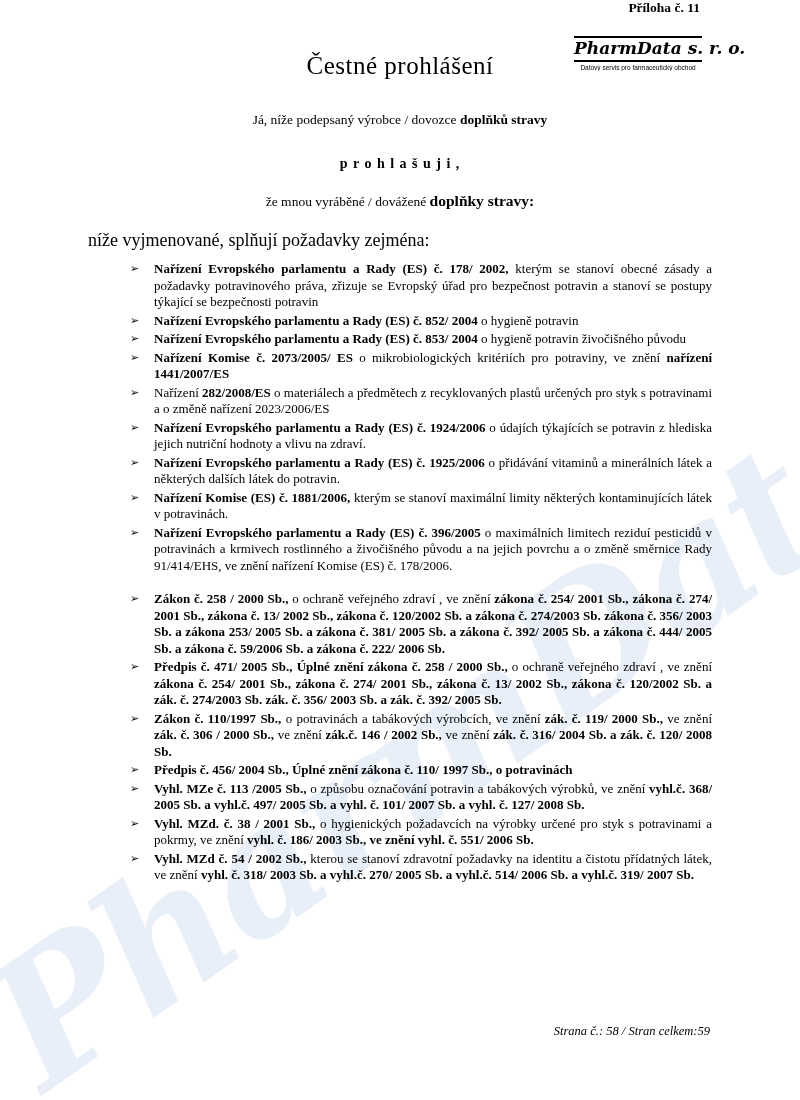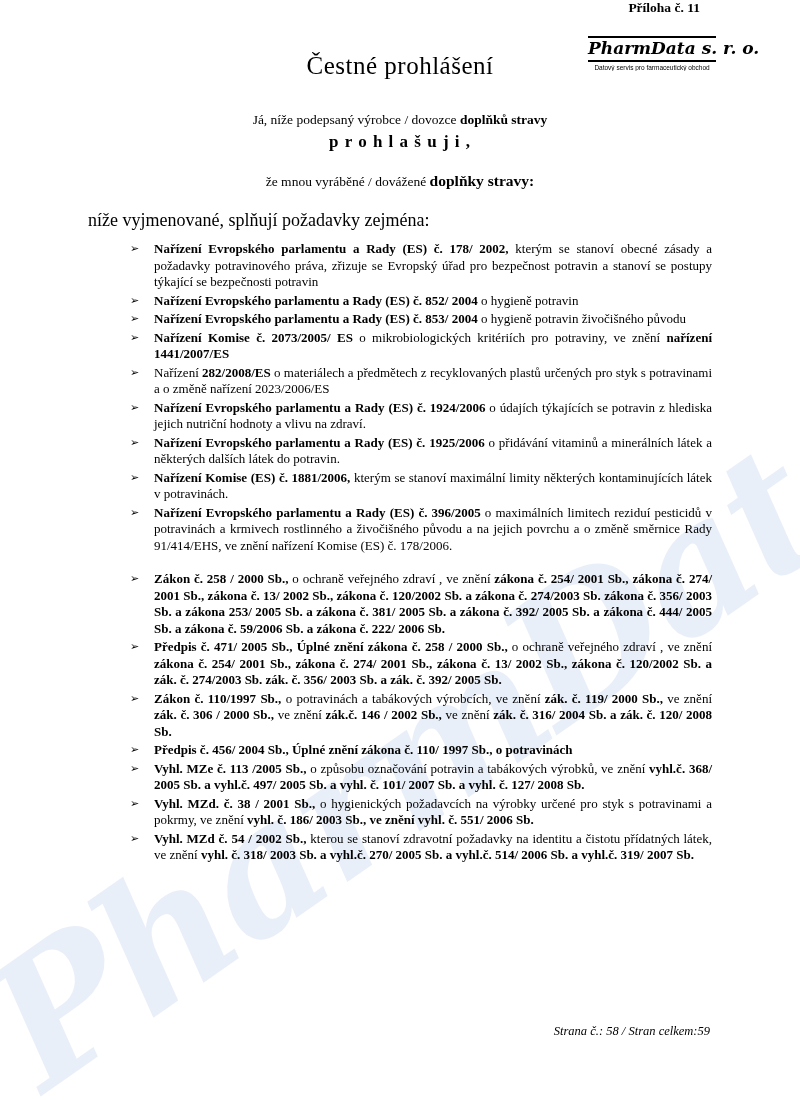"PharmData s. r. o." .logo { right: 84px -> 98px }
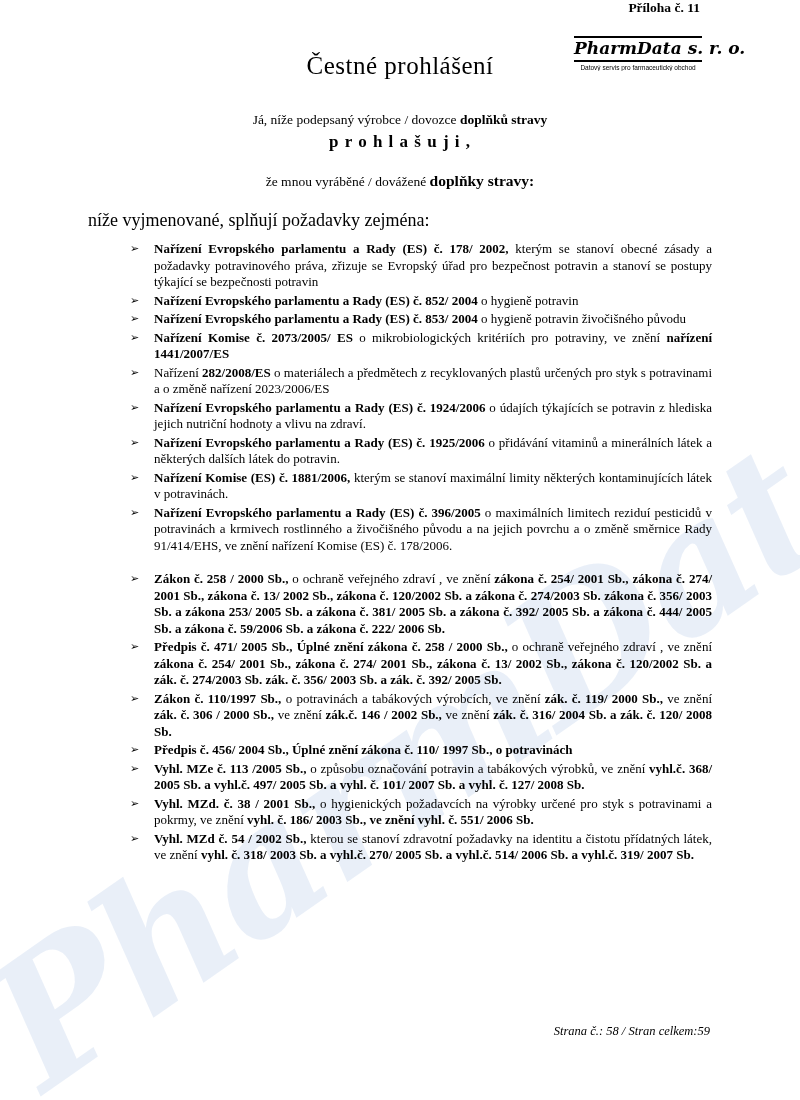"p r o h l" .intro-2 { font-size: 17px -> 14px; margin-top: 4px -> 28px }
